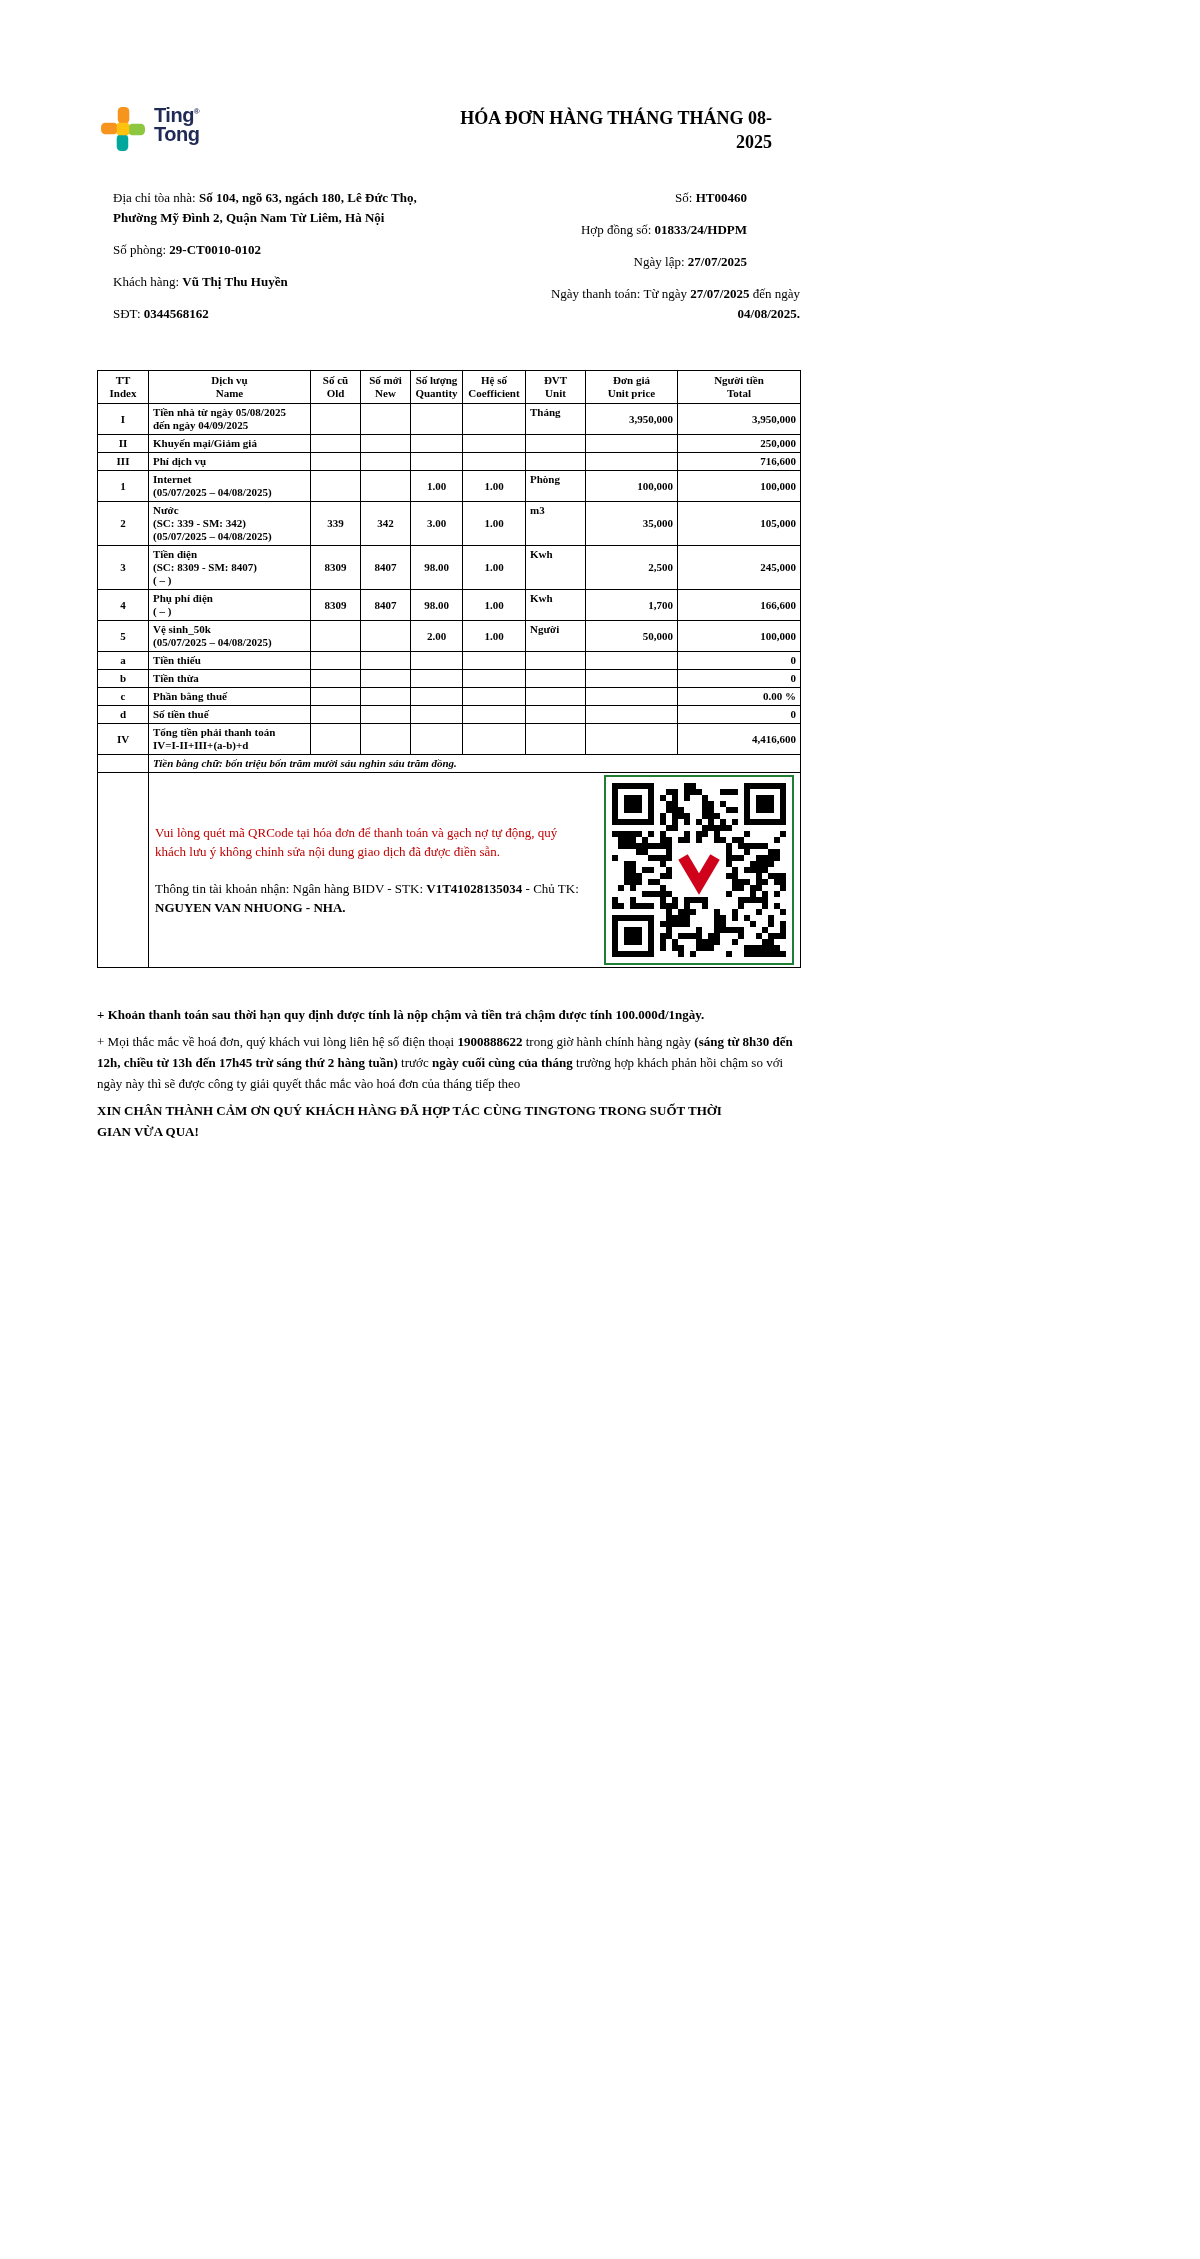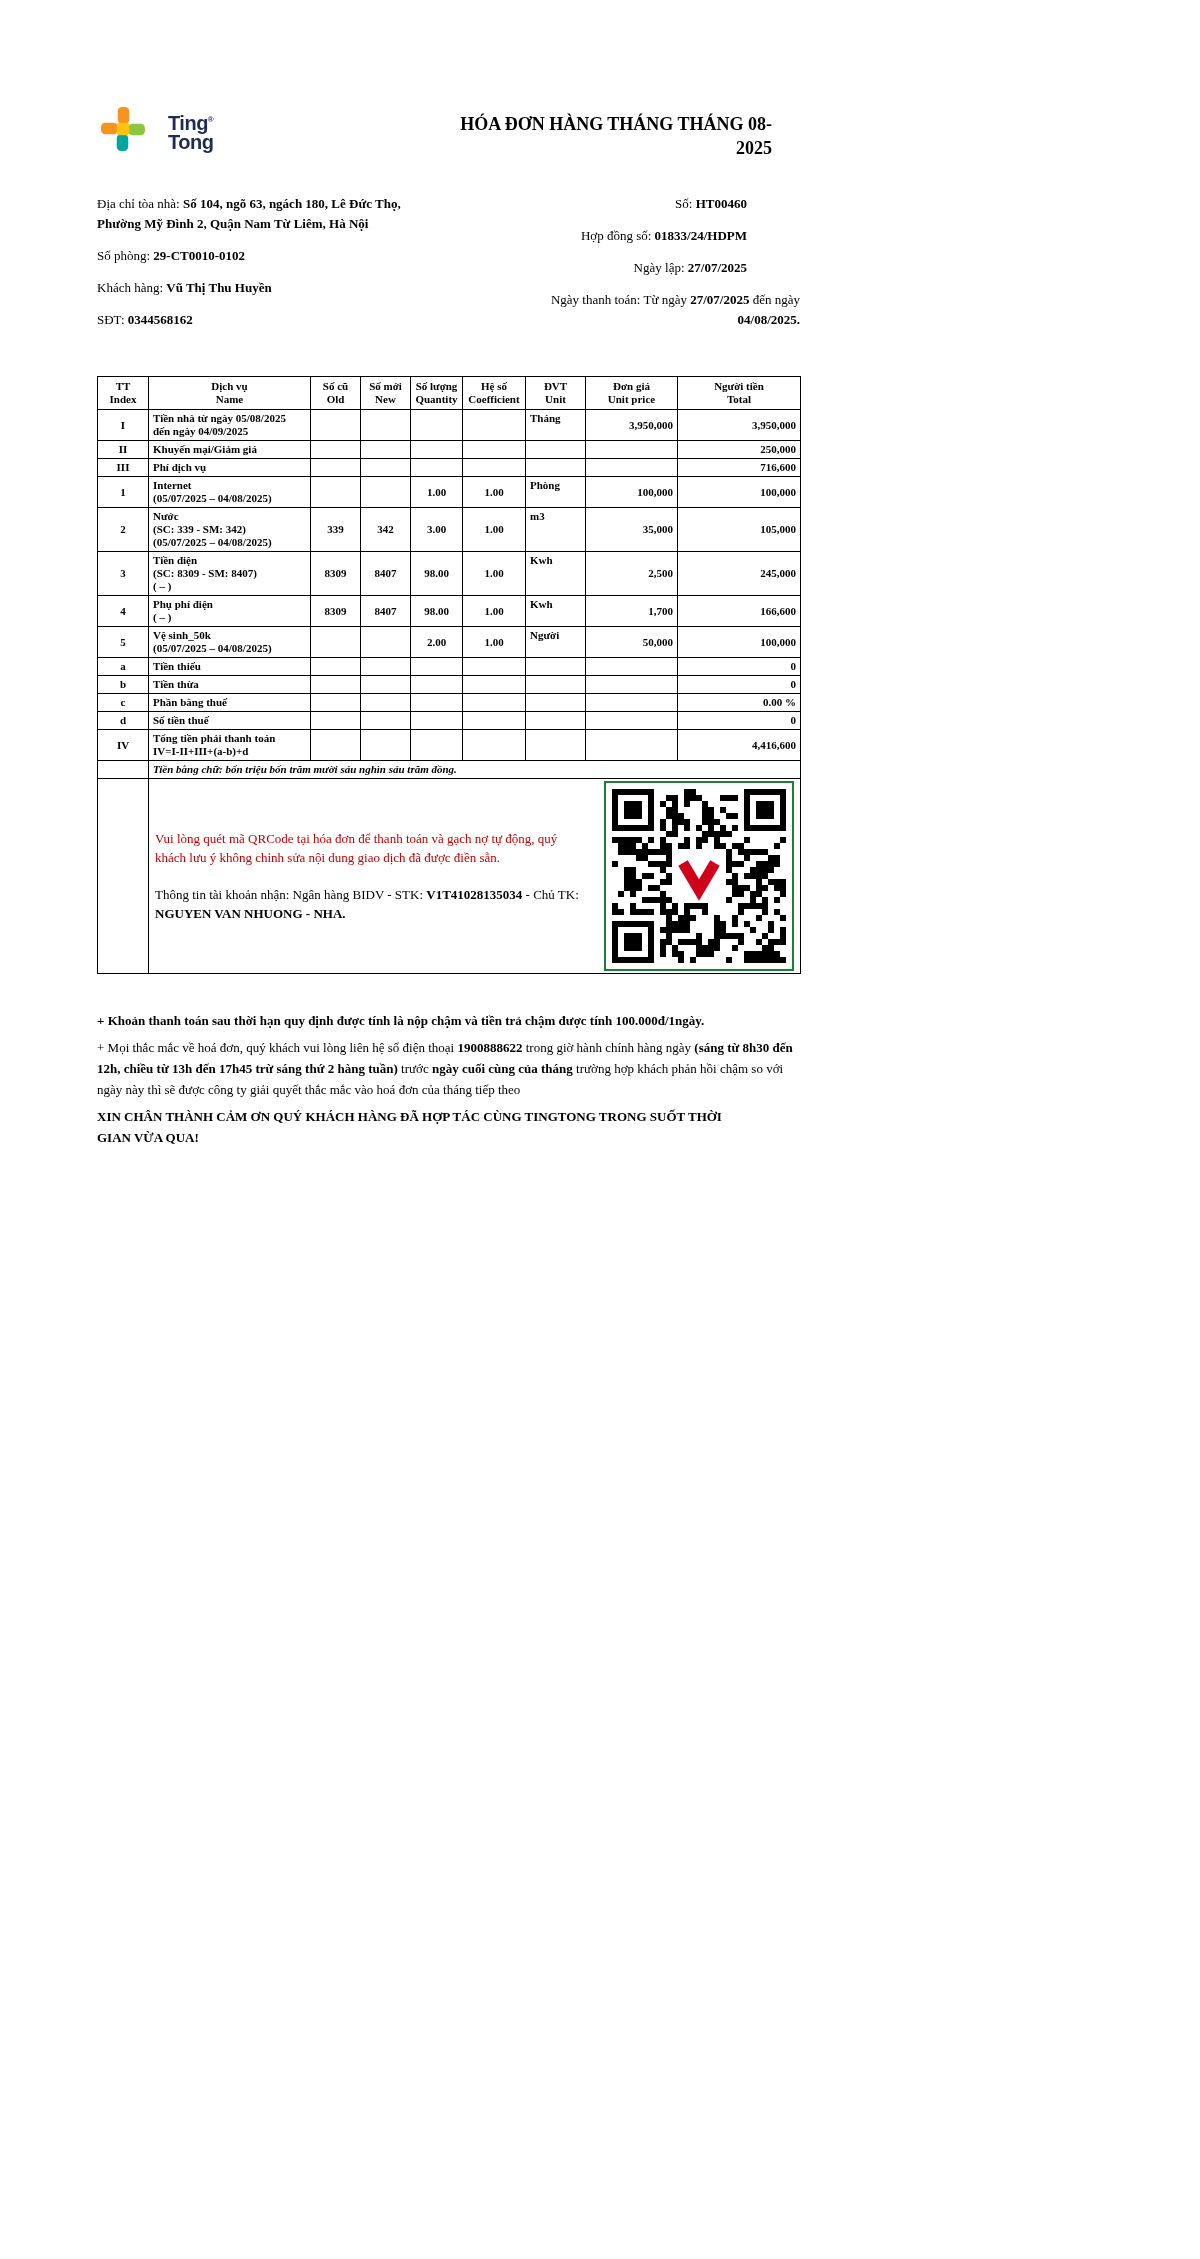"Ting®" .logo { align-items: flex-end -> flex-start; gap: 22px -> 8px }
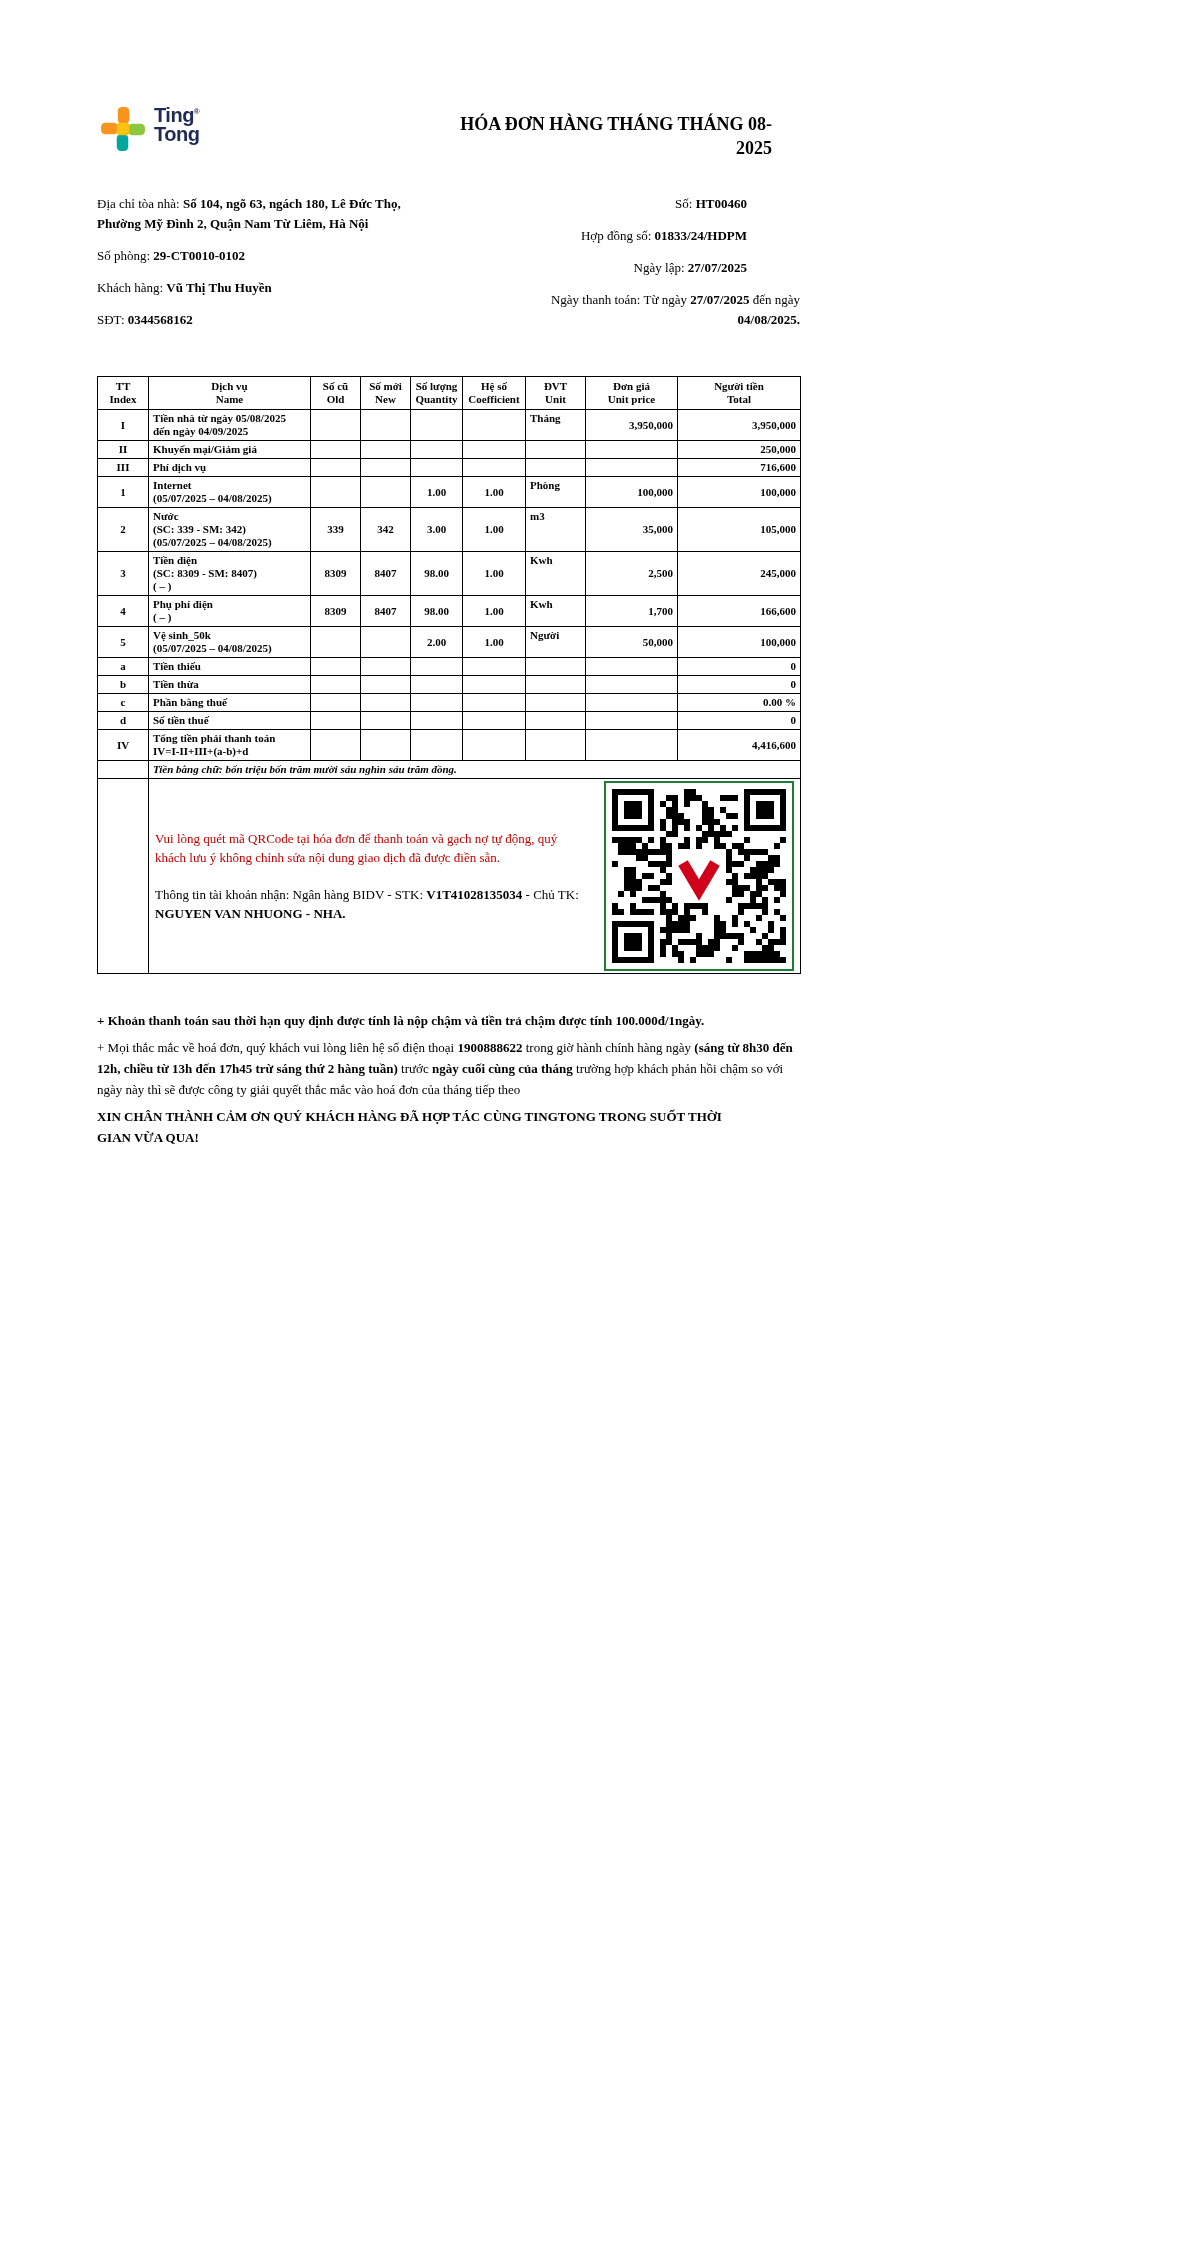"HÓA ĐƠN HÀNG THÁNG THÁNG" .doc-title { margin-top: 6px -> none }
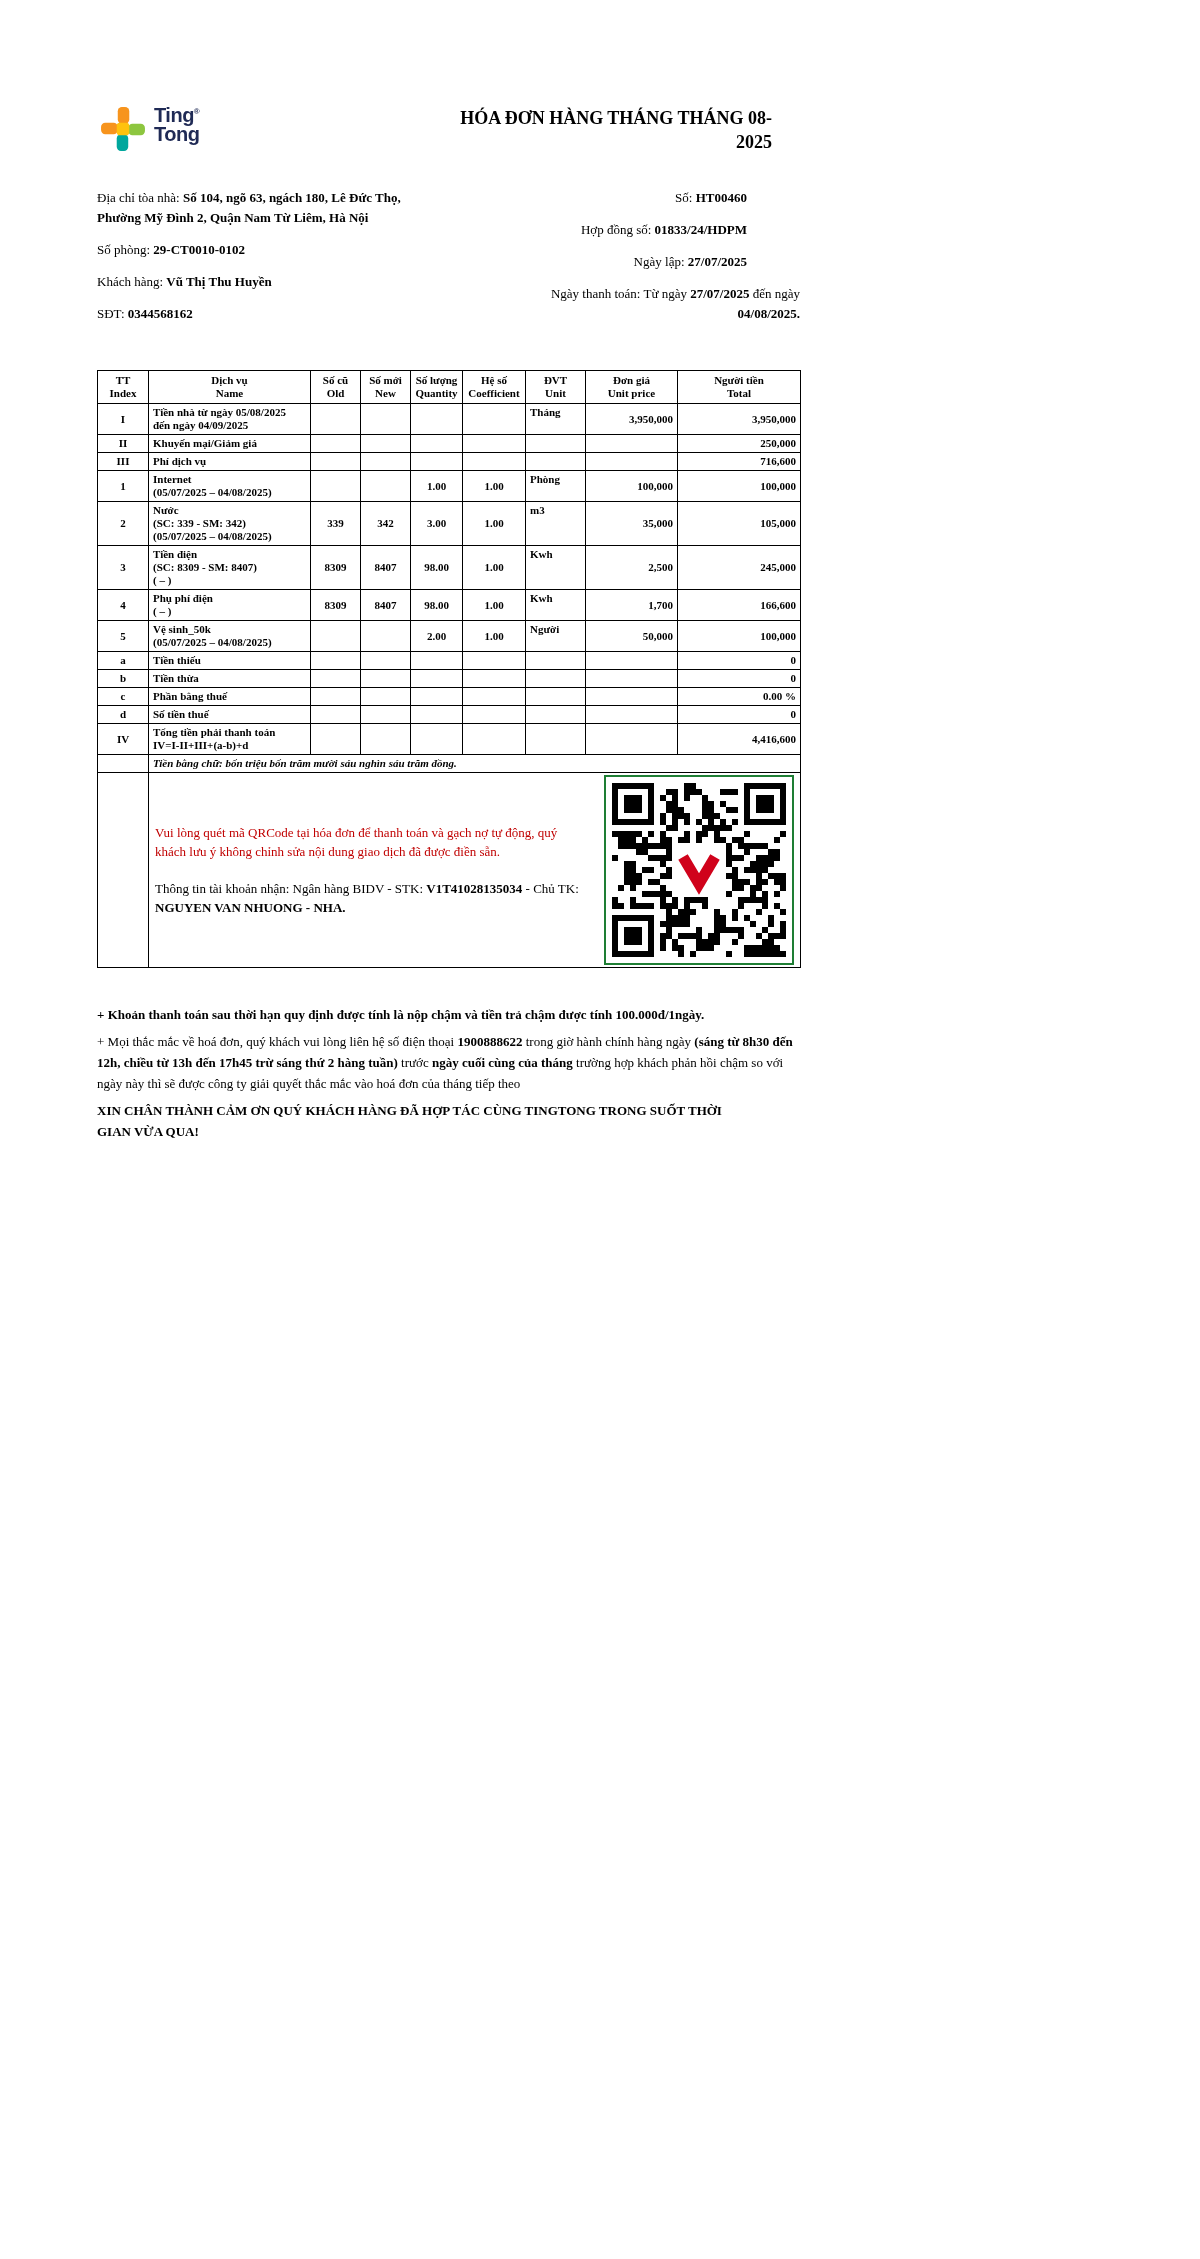"Địa chỉ tòa nhà: Số" .info-row { margin-left: none -> 16px }
